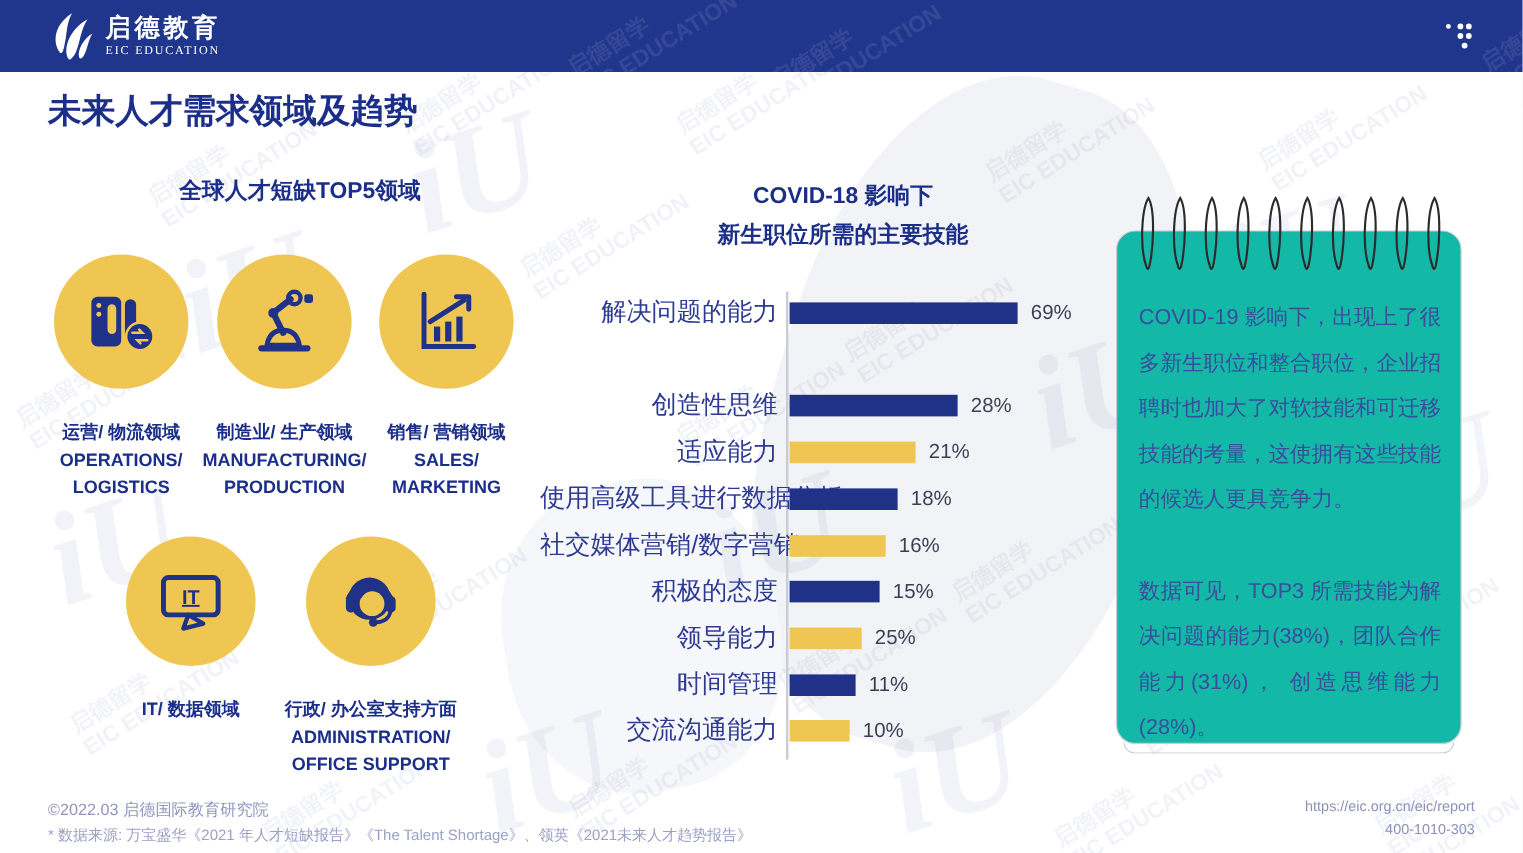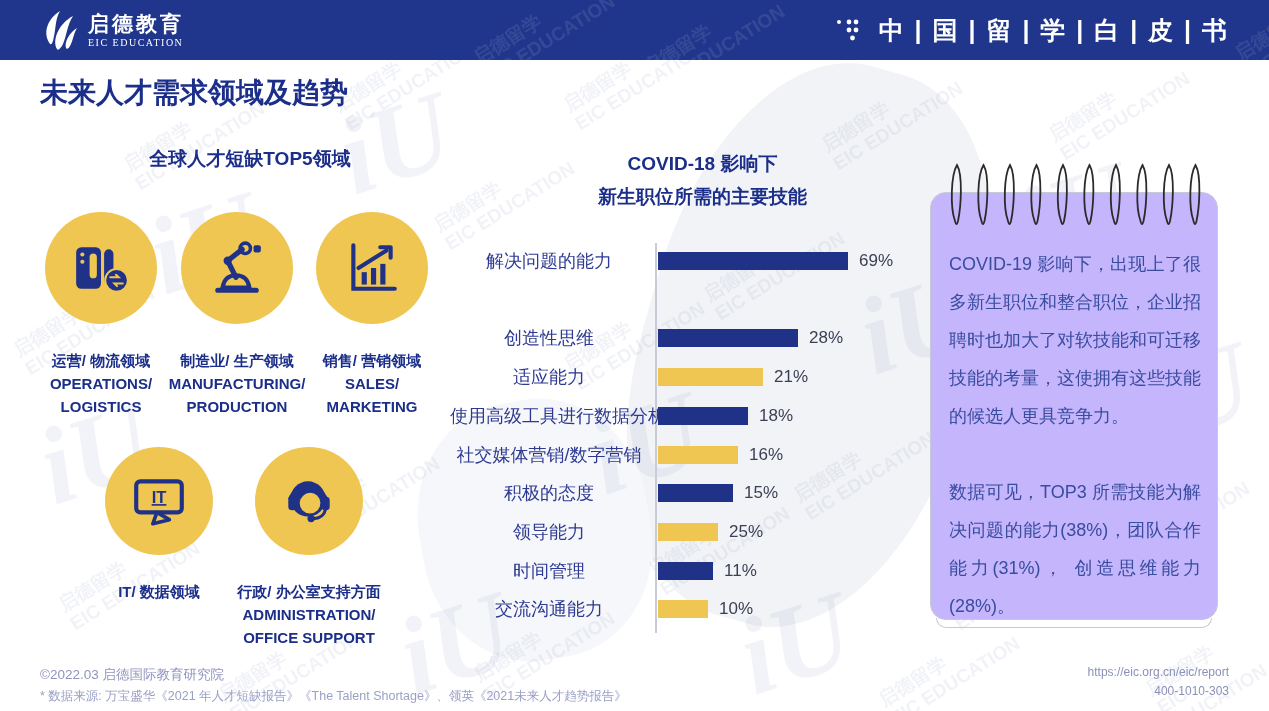"中 | 国 | 留" div.banner-title { html: <div>中 | 国 | 留 | 学 | 白 | 皮 | 书</div> -> none }
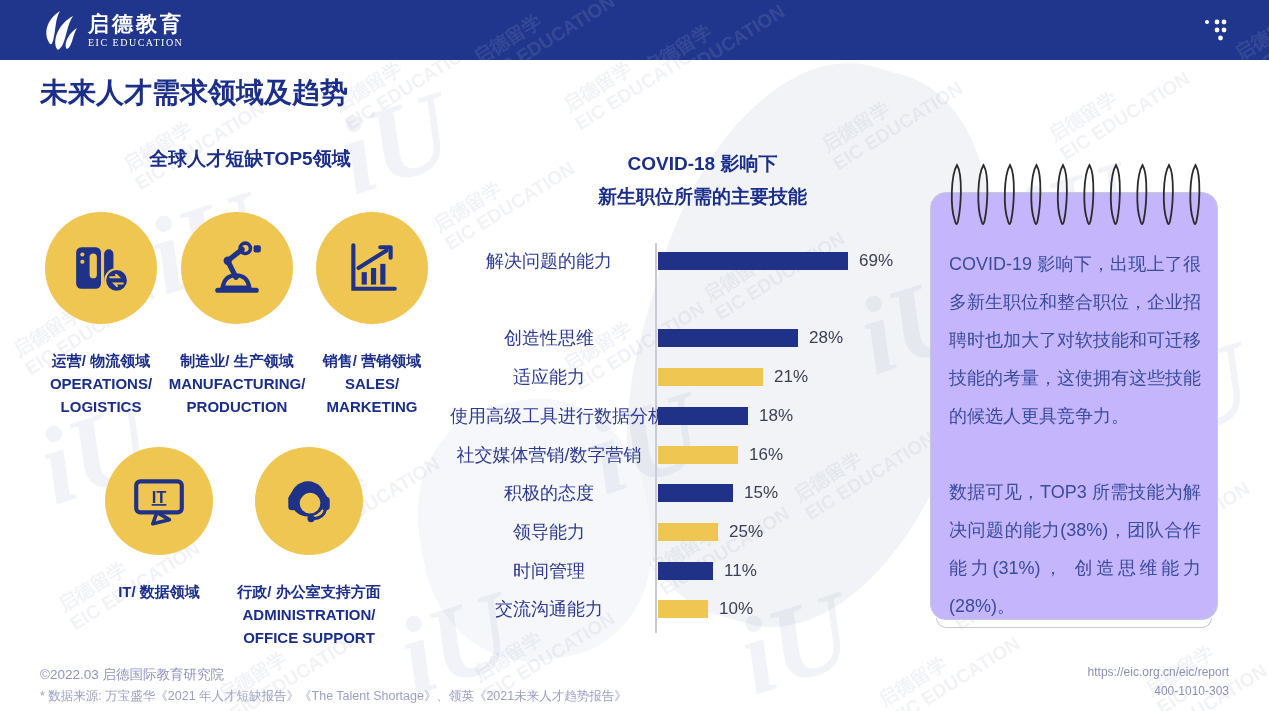"解决问题的能力" .chart-label { font-size: 18px -> 21px; text-align: center -> right }
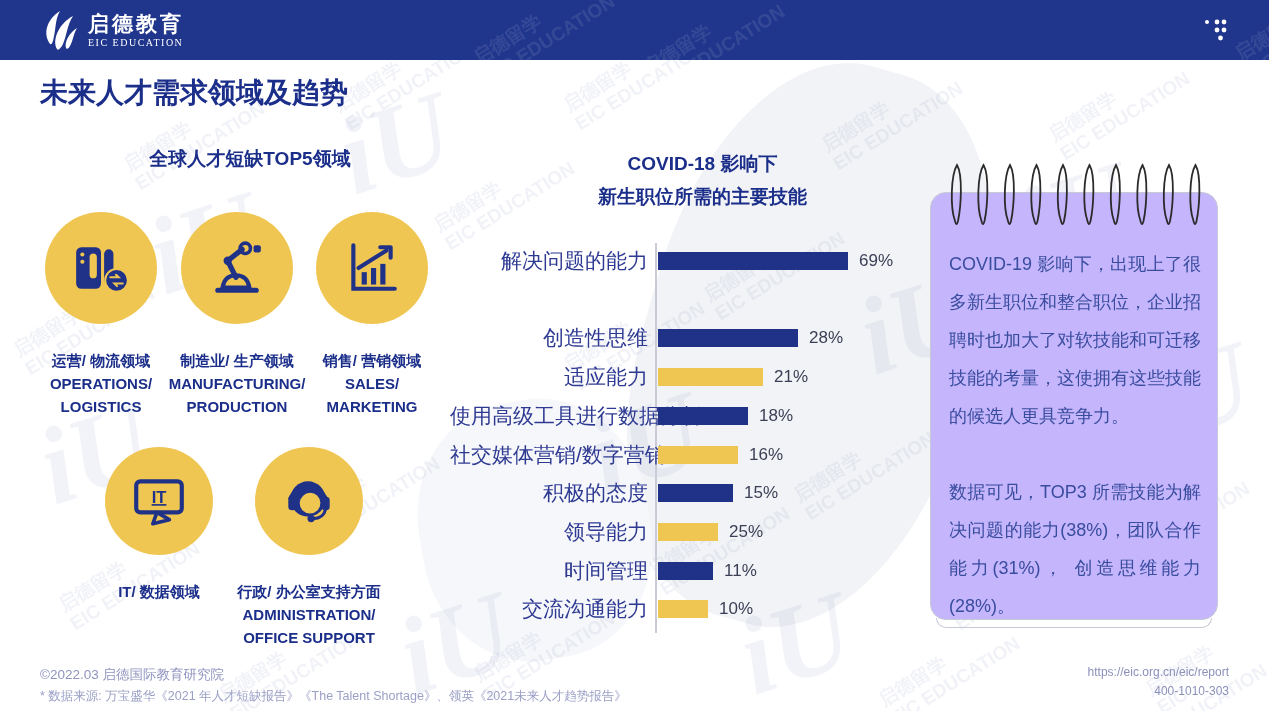"COVID-19" .notepad { background: #c4b5fd -> #14b8a6 }
